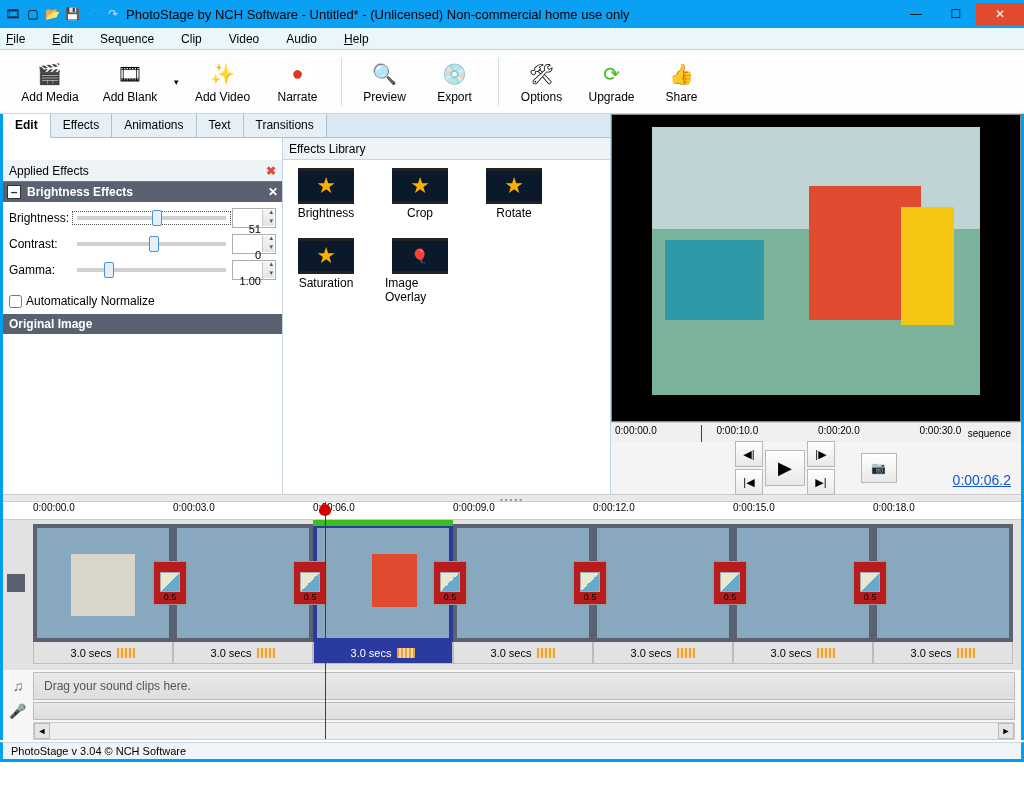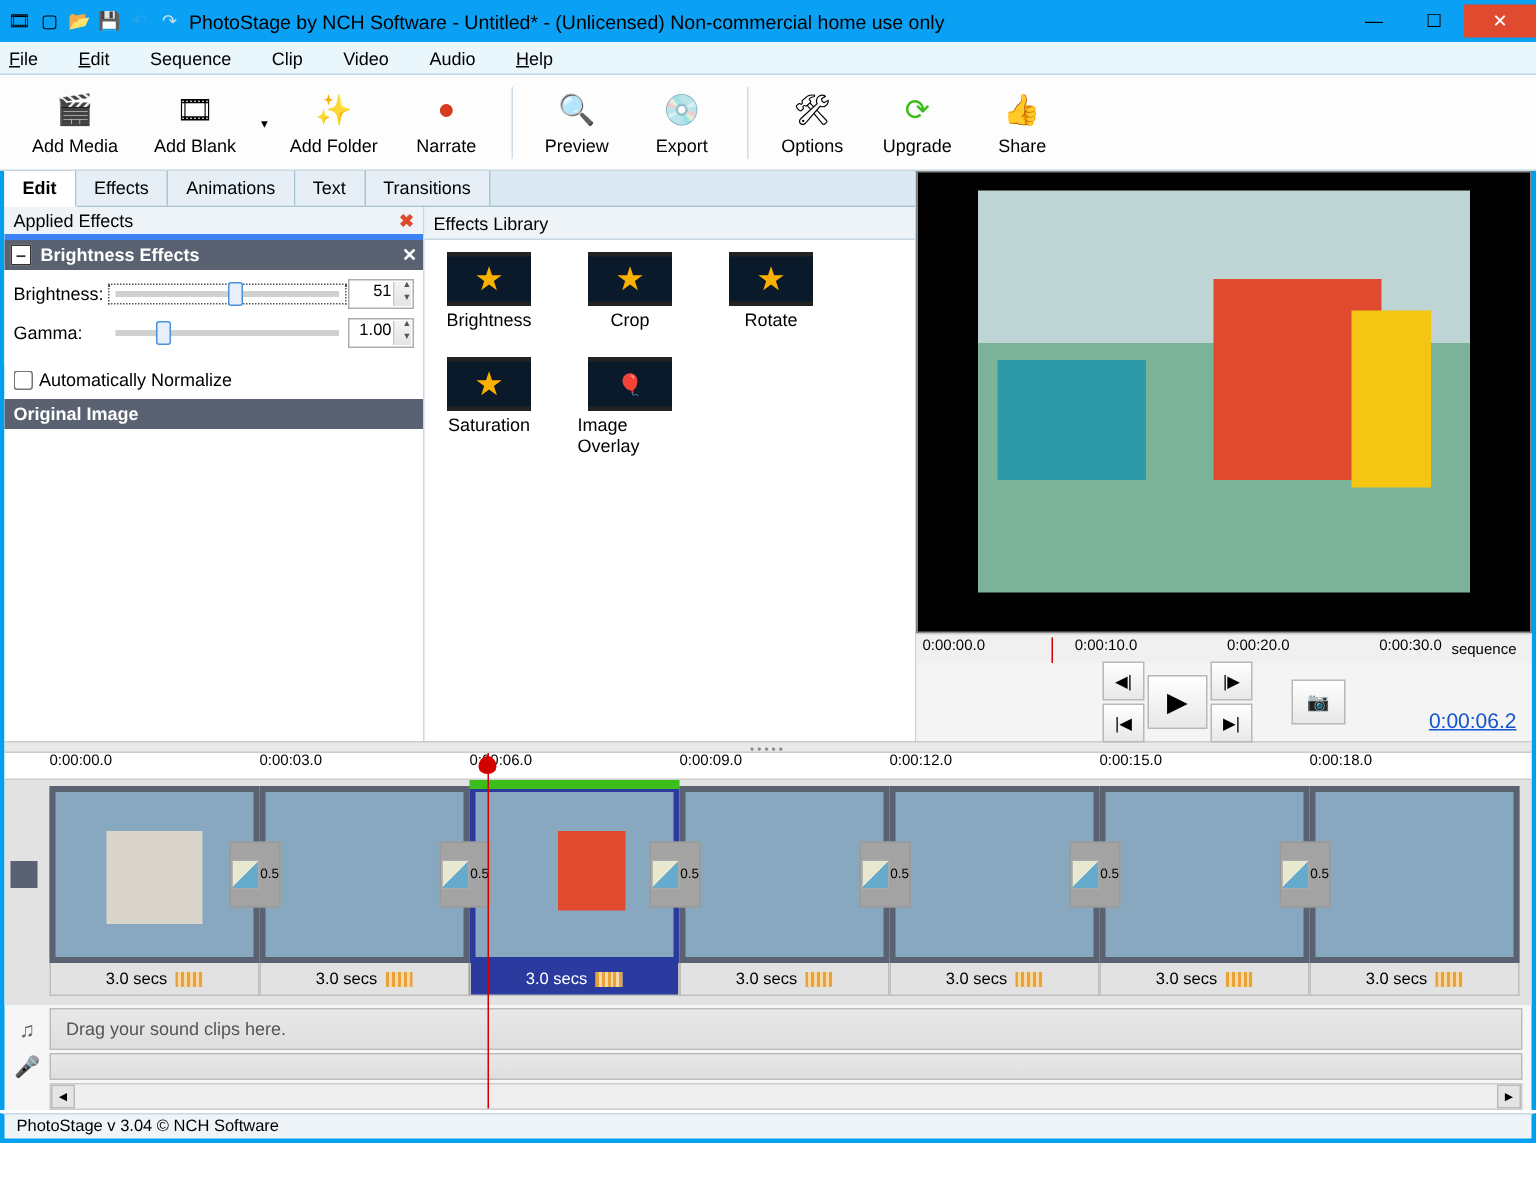"Add Folder" span { text: Folder -> Video }
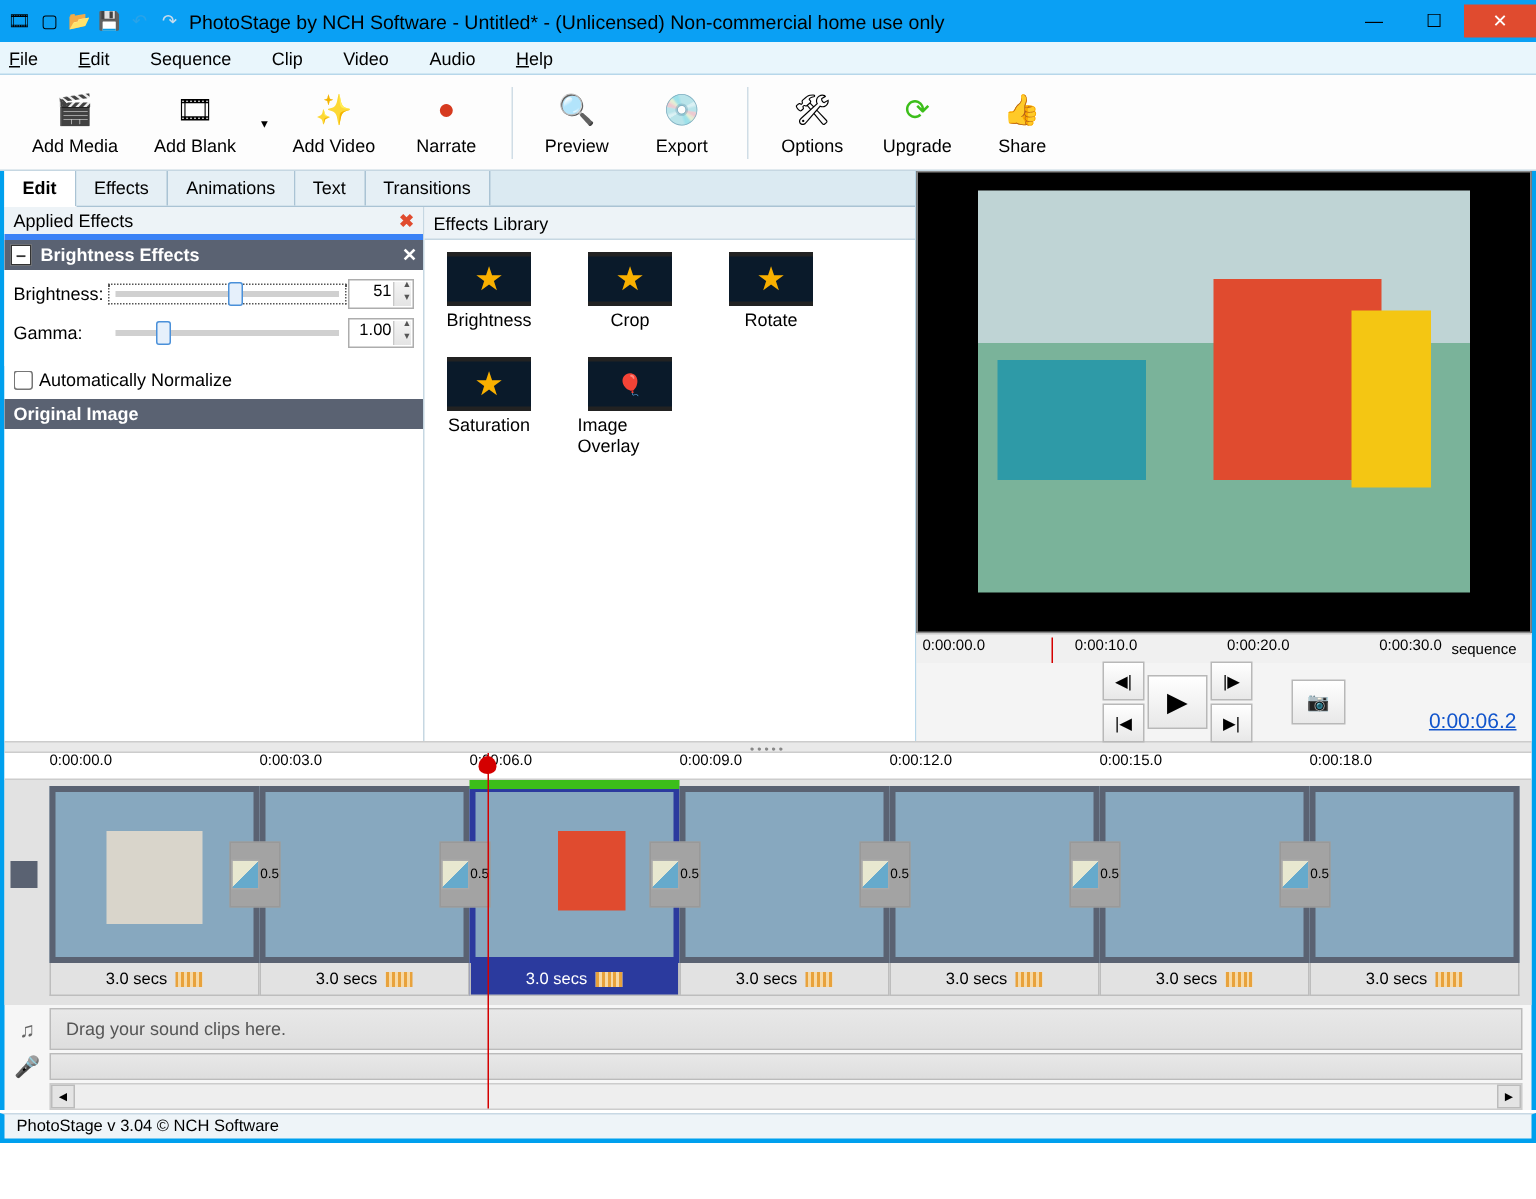"Applied Effects" .applied-head { border-bottom: 4px solid #3b82f6 -> 1px solid #3b82f6; margin-top: none -> 22px }
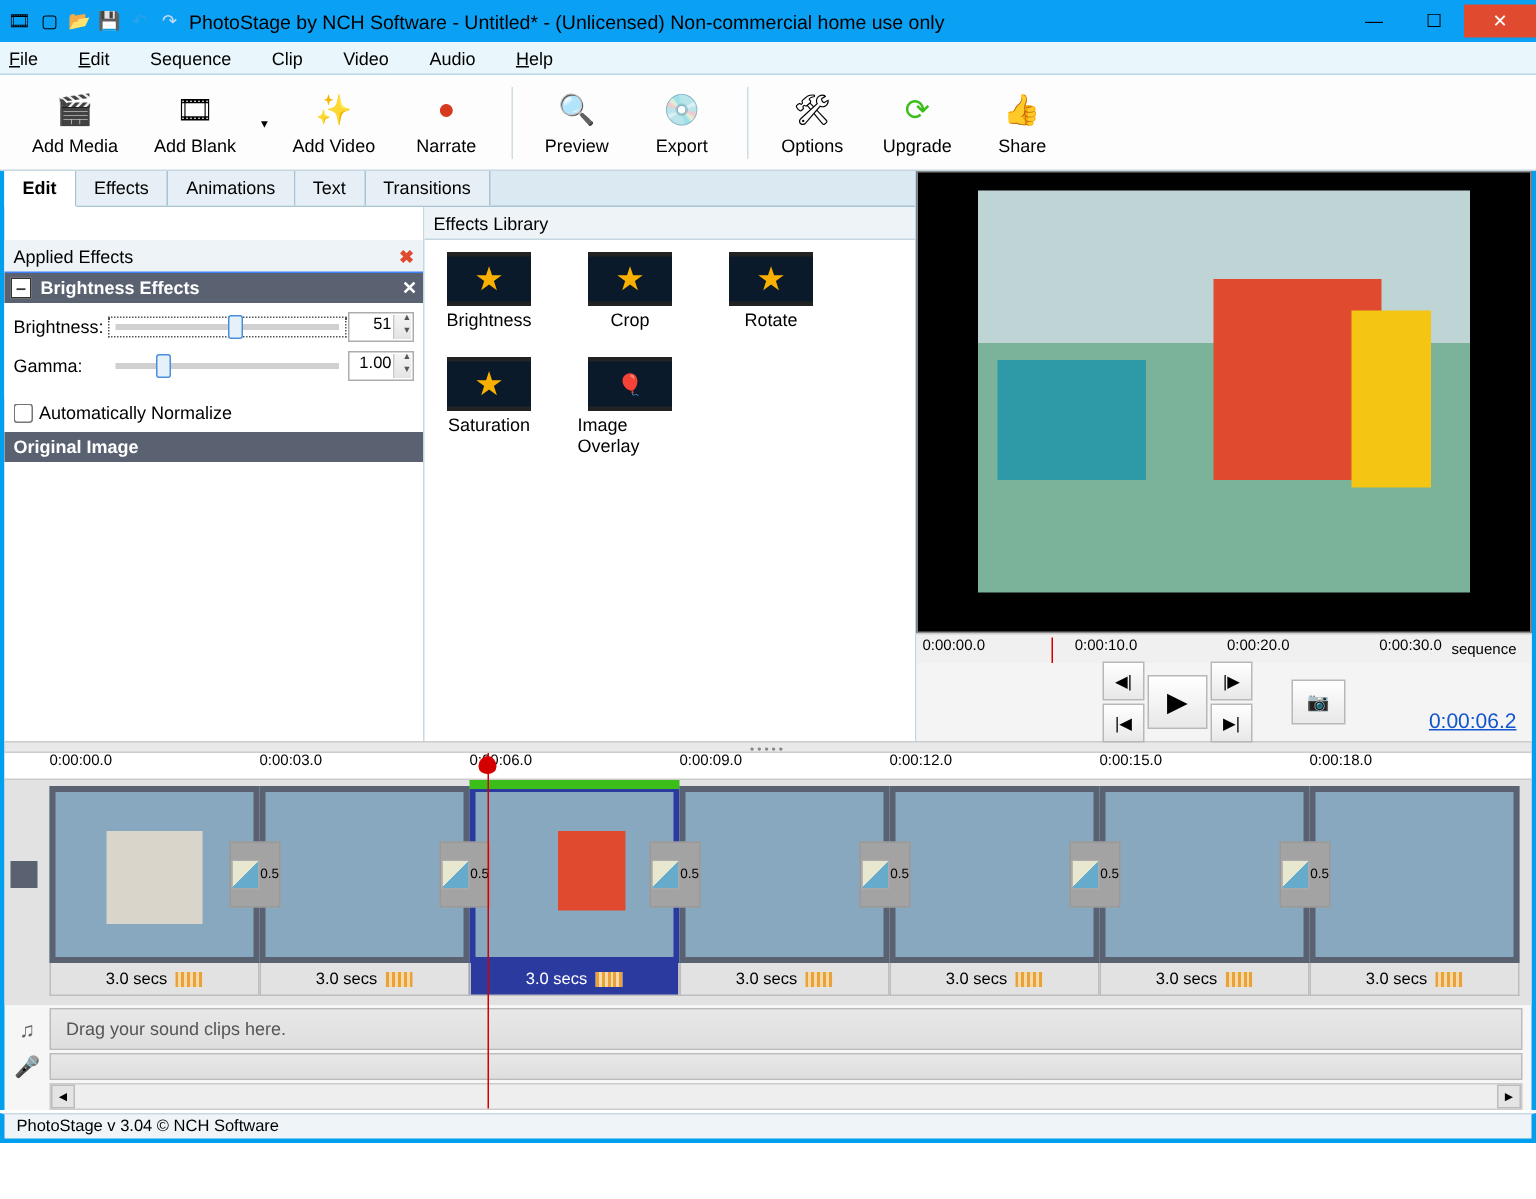"51" .srow .valbox { padding: 1px 14px 1px 2px -> 14px 14px 1px 2px }
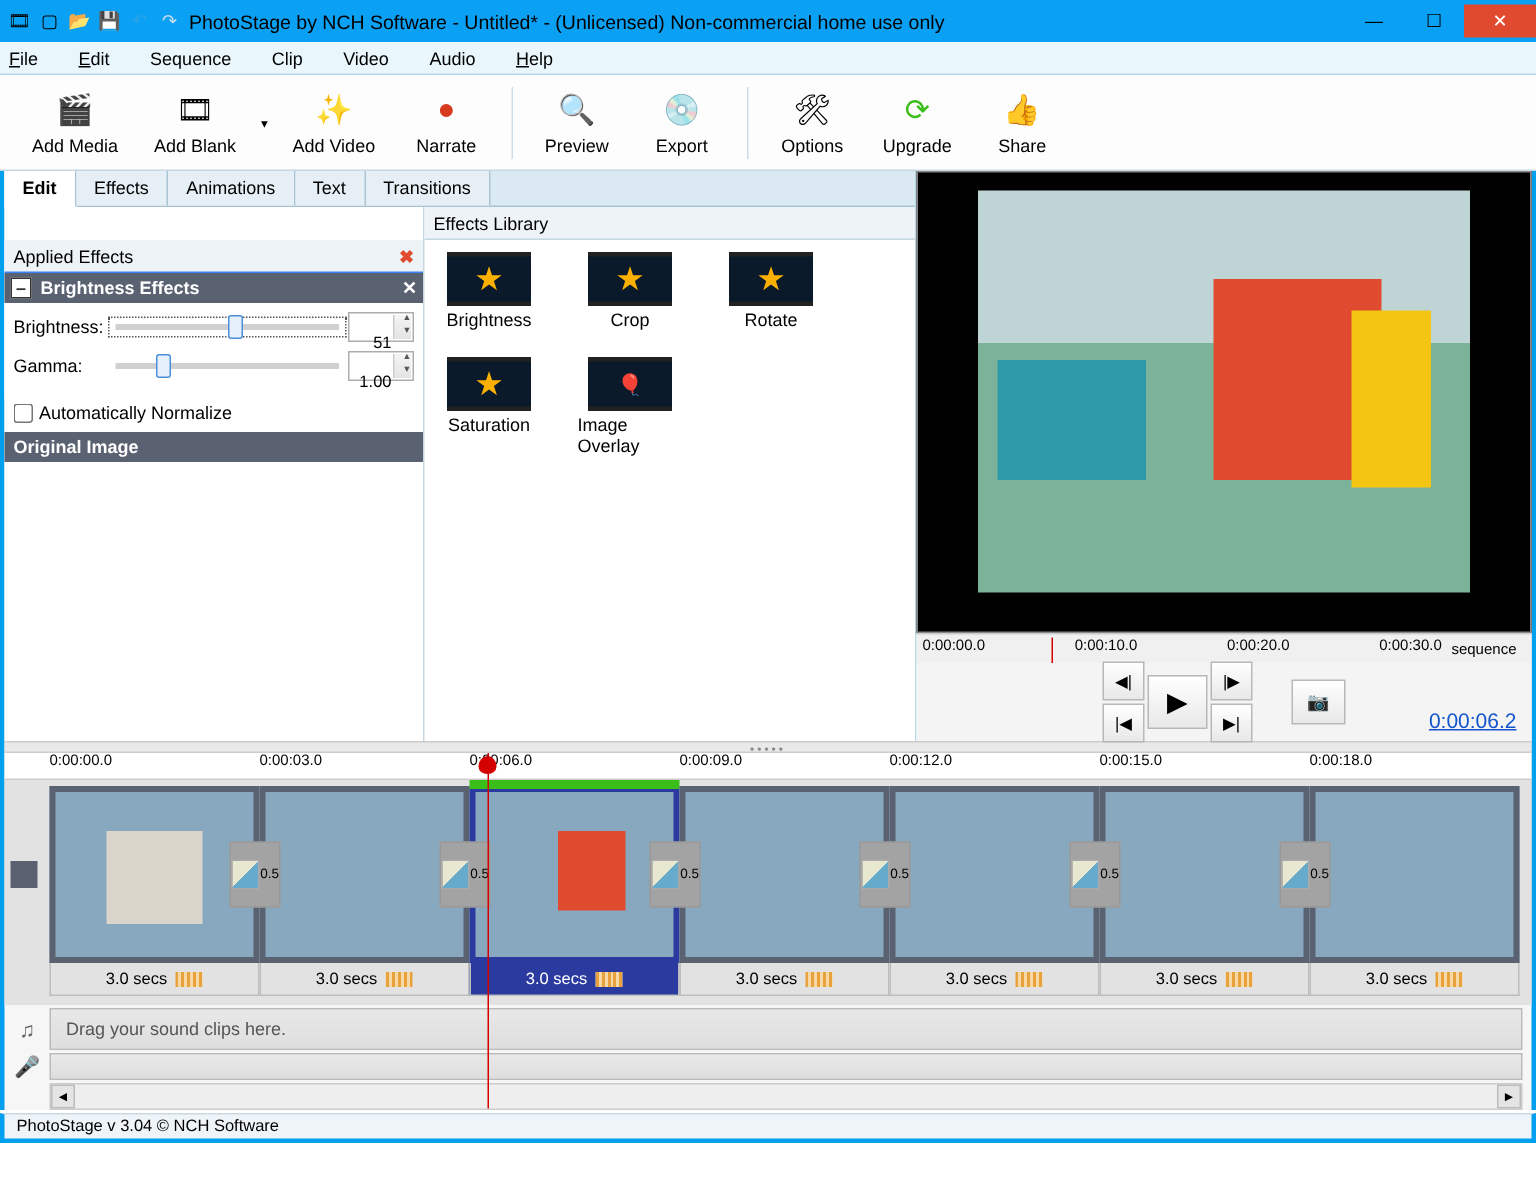"Contrast:" div.srow { html: none -> <div> <label>Contrast:</label> <div> <div></div> </div> <div>0</div> </div> }
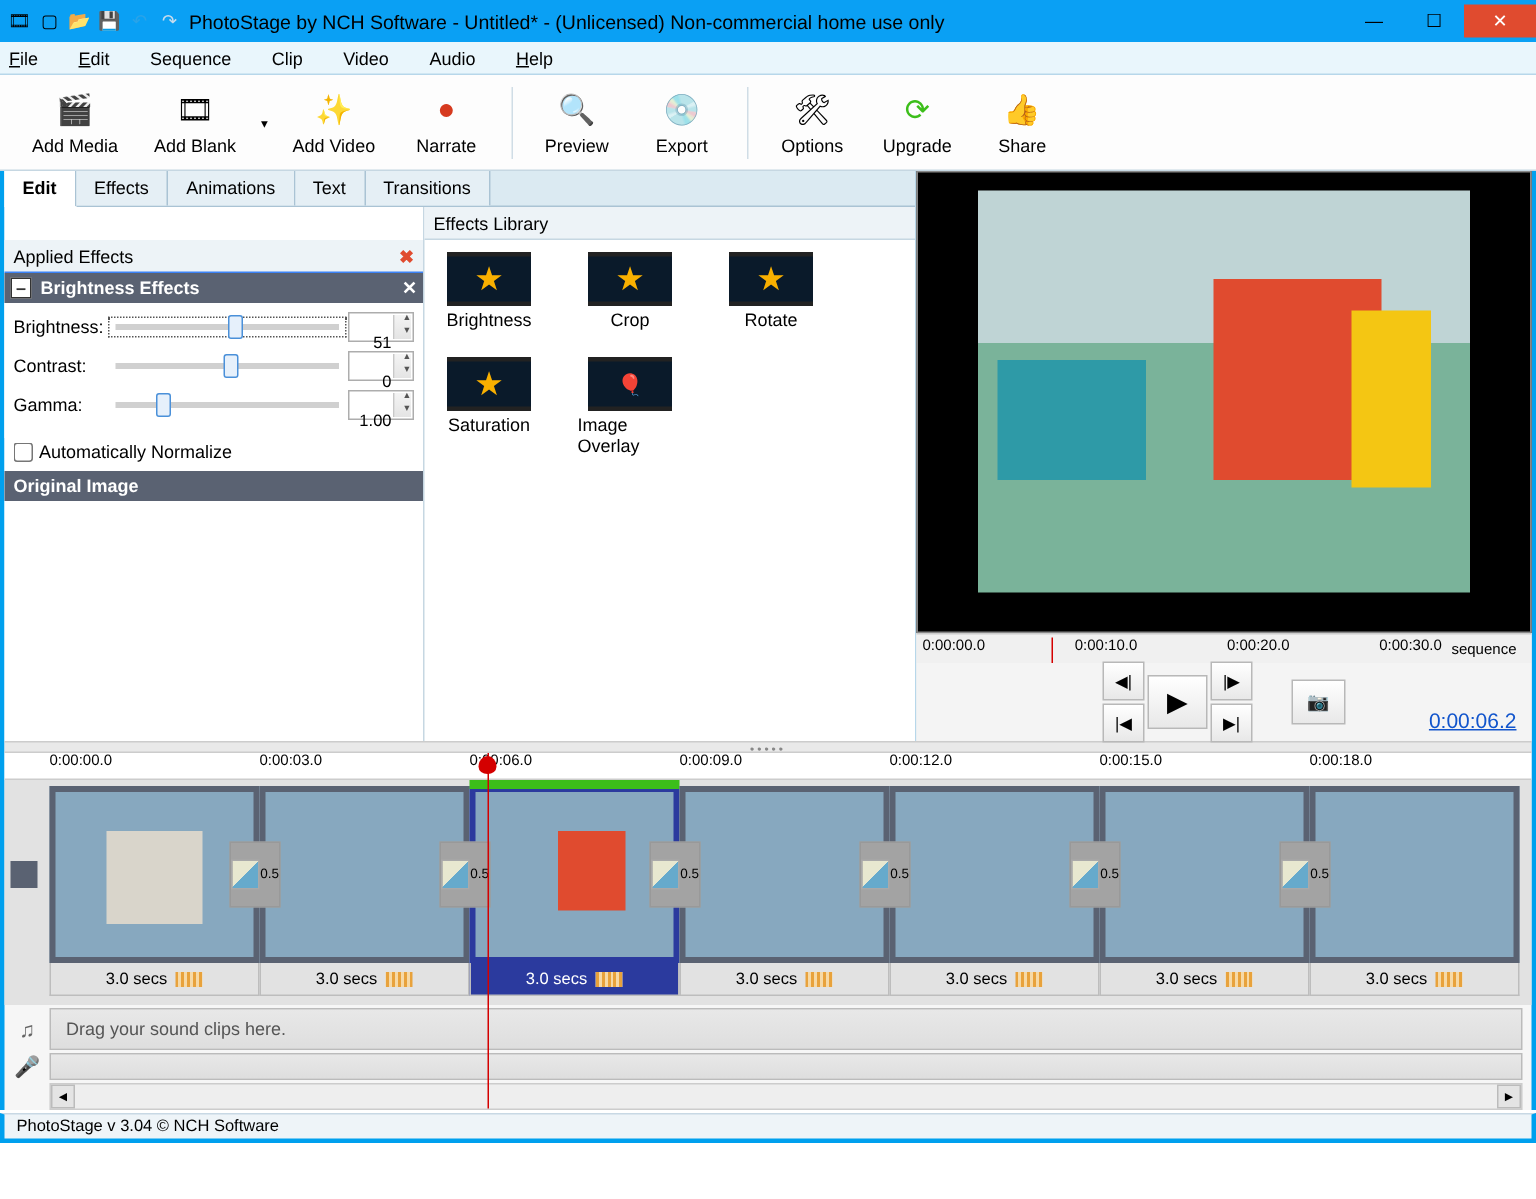"0.5" .transition-badge { background: #a3a3a3 -> #b91c1c; flex-direction: row -> column }
